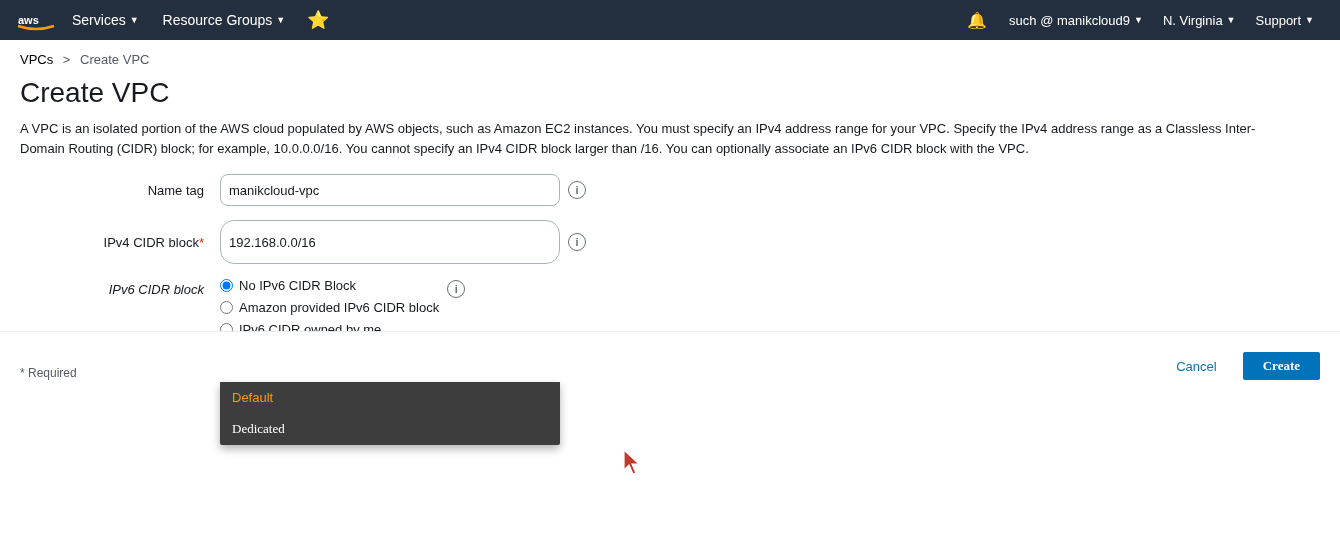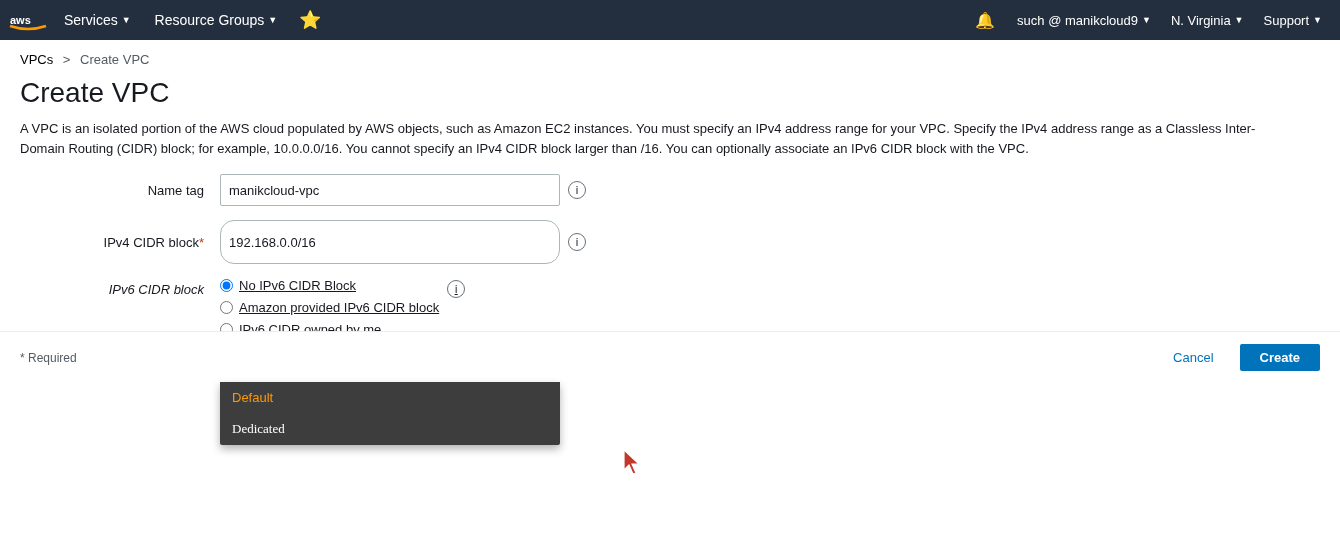"aws" nav { padding: 0 8px -> 0 16px }
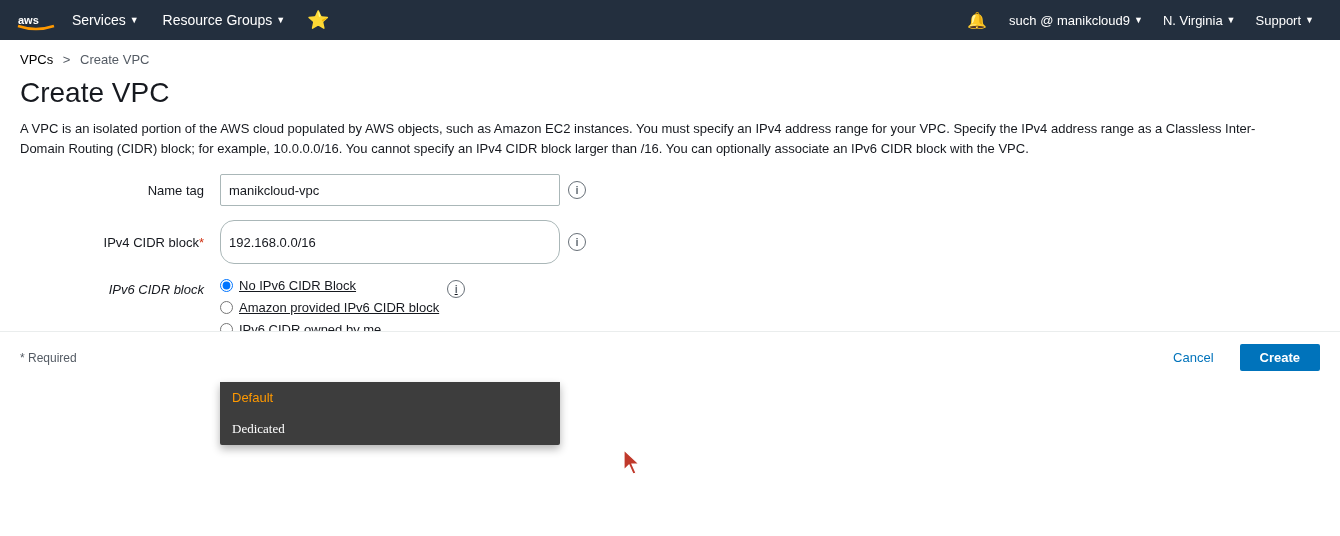"manikcloud-vpc" input { border-radius: 2px -> 8px }
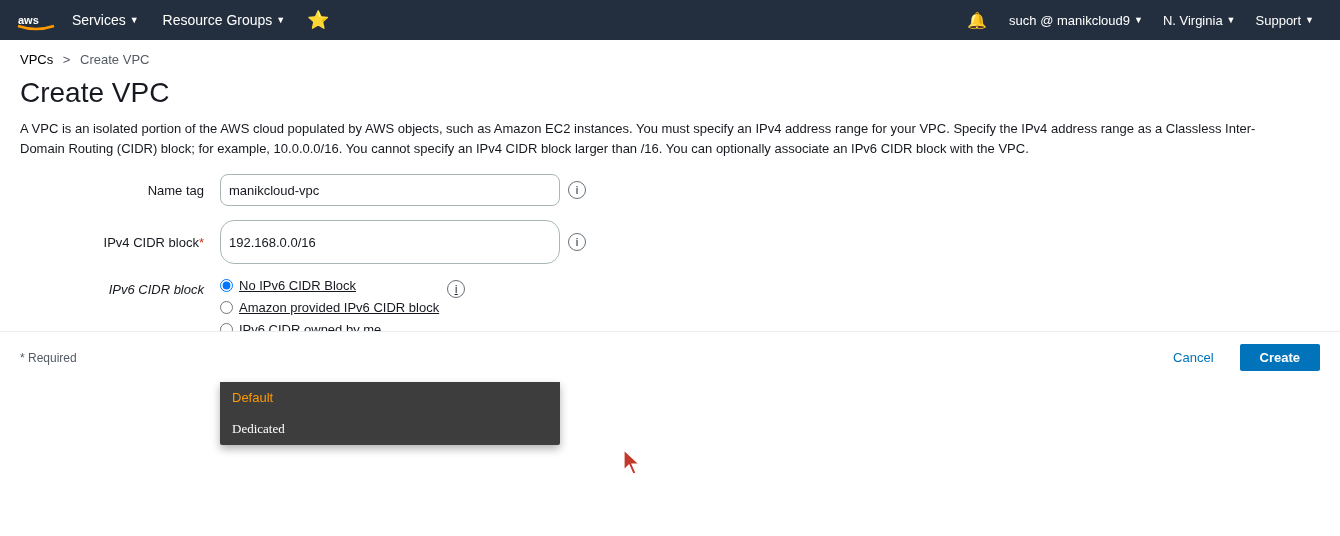"No IPv6 CIDR Block" div { text-decoration: underline -> none }
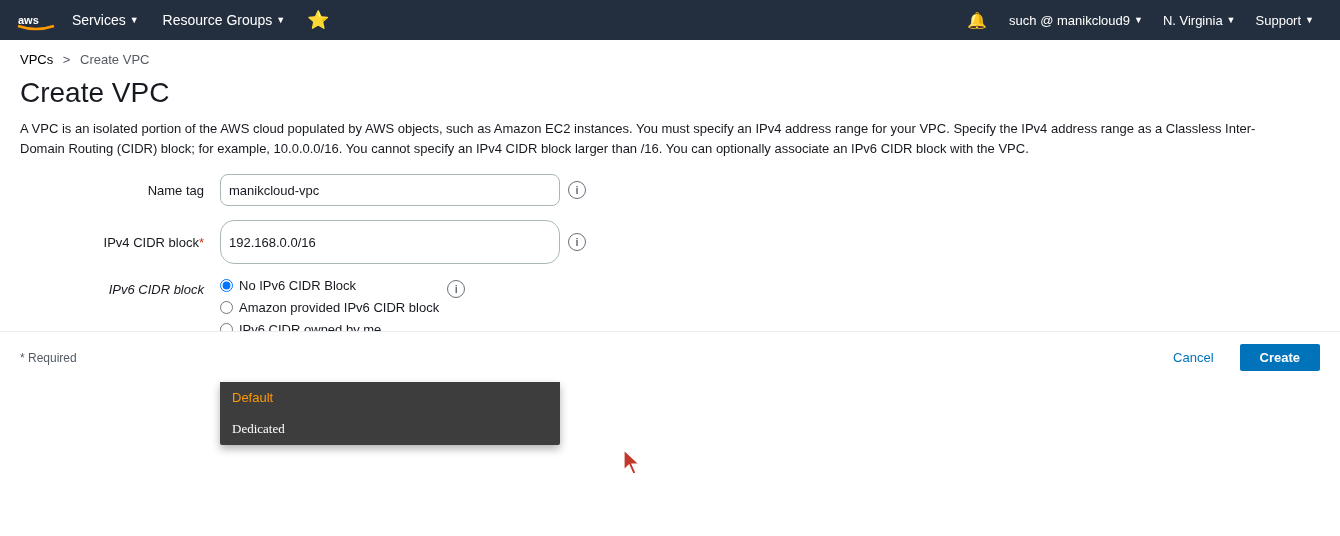"* Required" div { align-items: center -> flex-end }
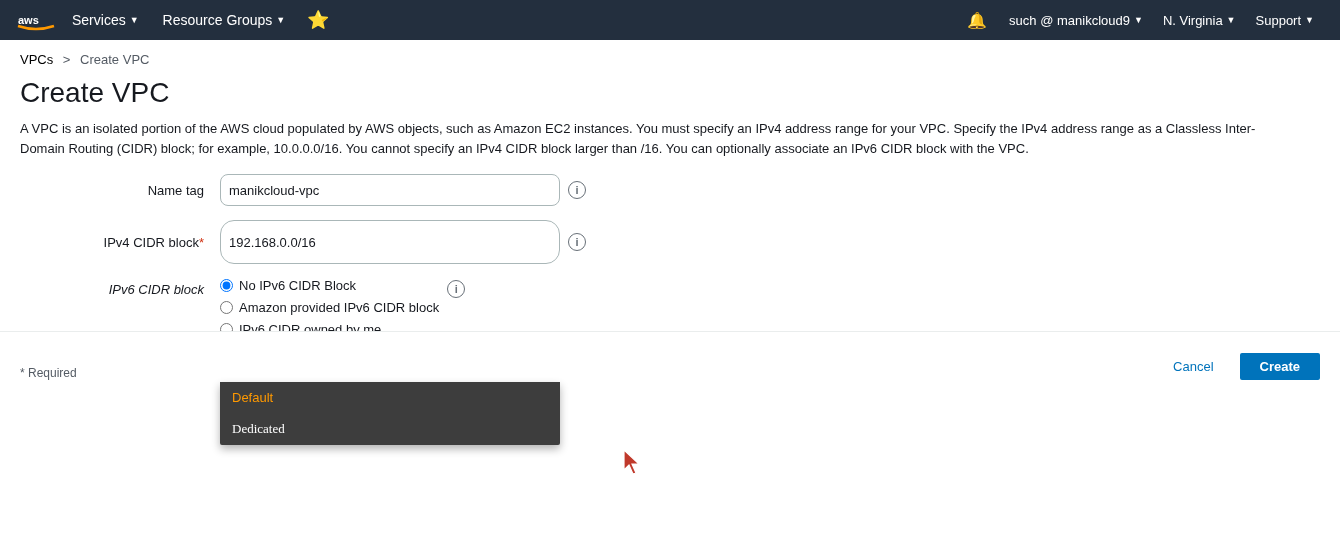"Create" button { font-family: none -> Liberation Serif, serif }
